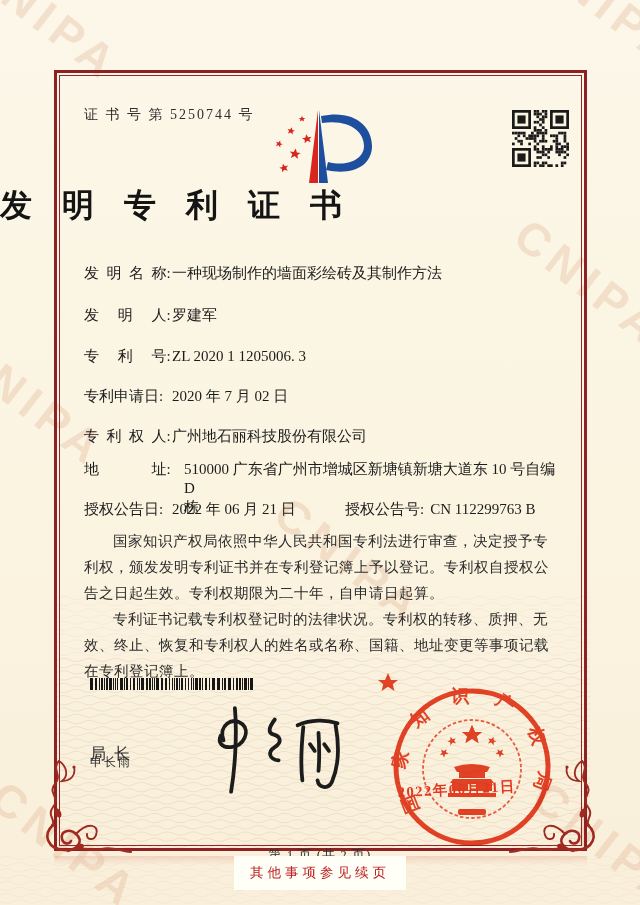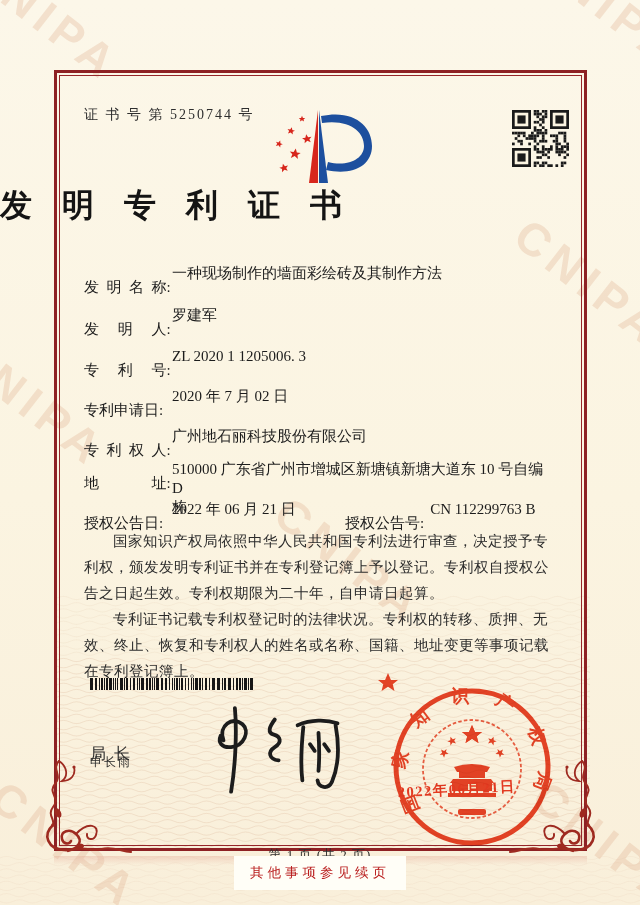"发 明 名 称:" .flabel { margin-top: 14px -> none }
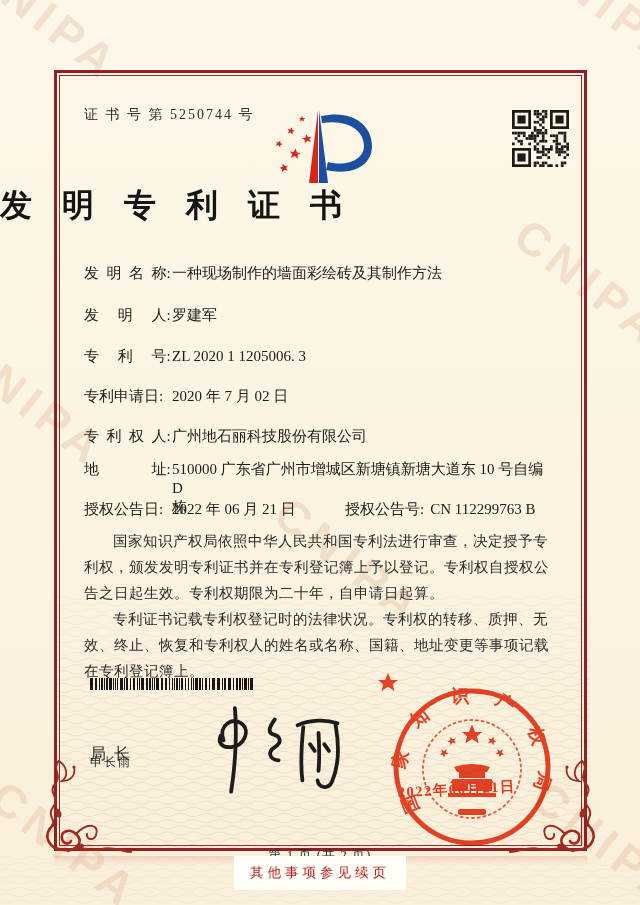"510000 广东省广州市增城区新塘镇新塘大道东 10 号自编 D" .addrval { margin-left: none -> 12px }
